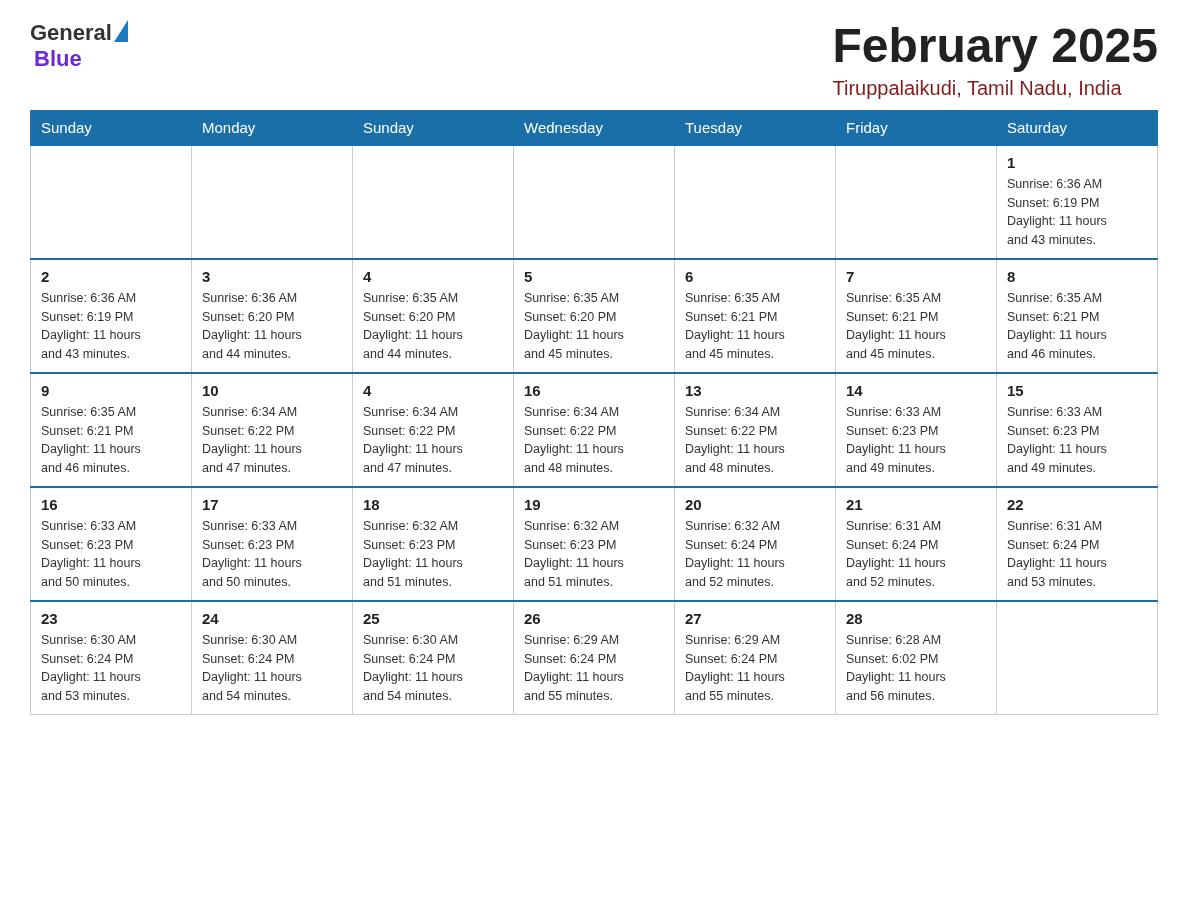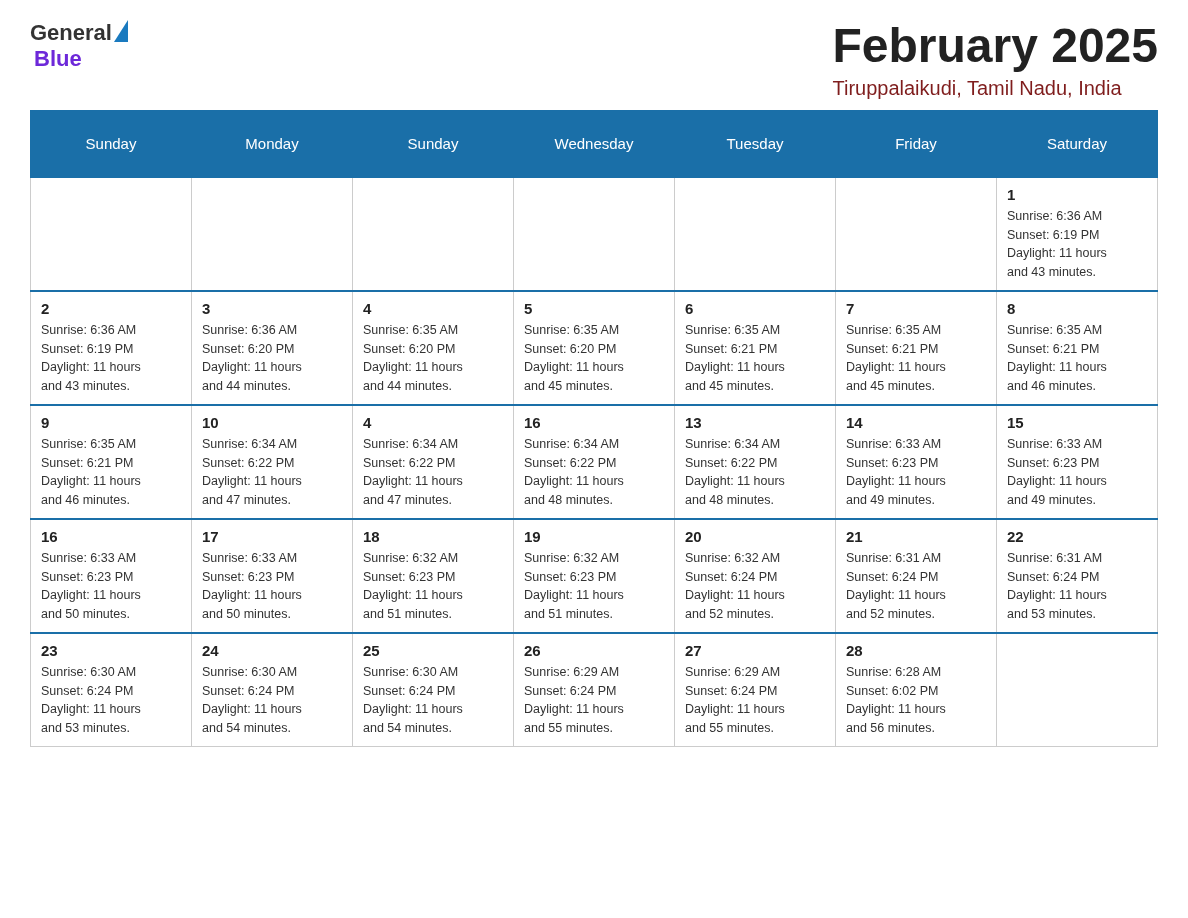"Sunday" .calendar th { padding: 24px 10px -> 8px 10px; text-align: center -> left }
